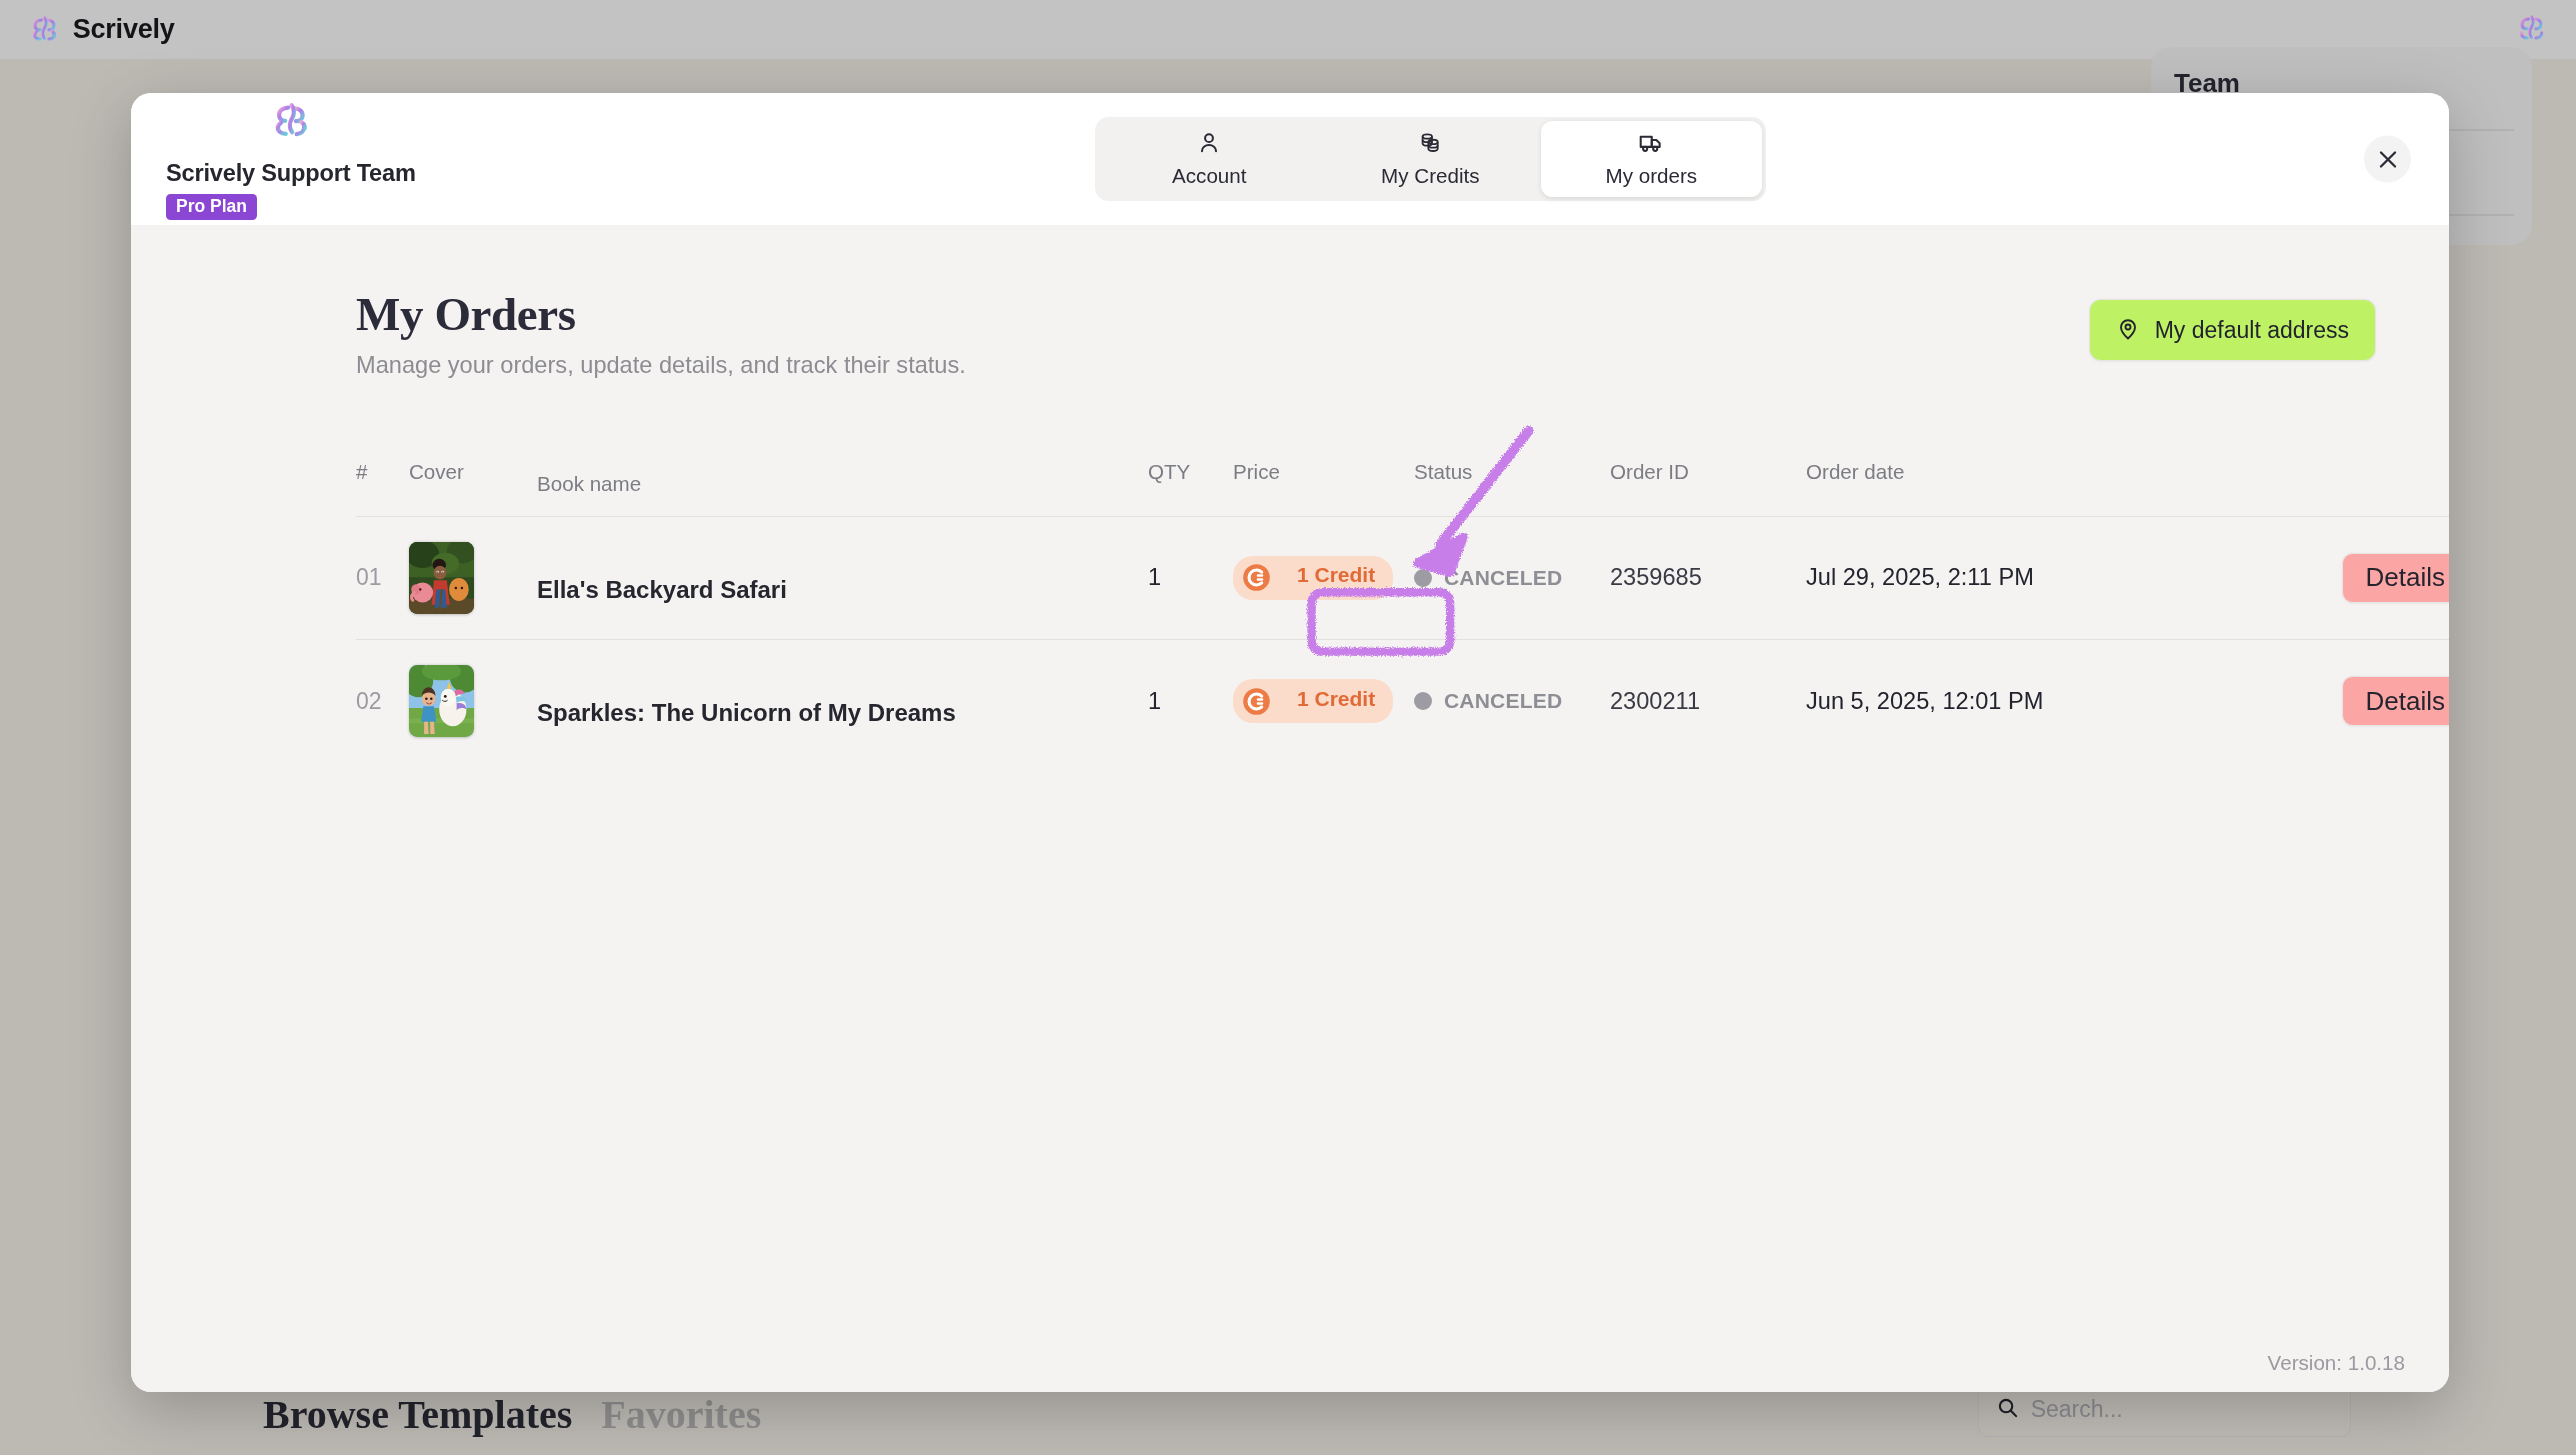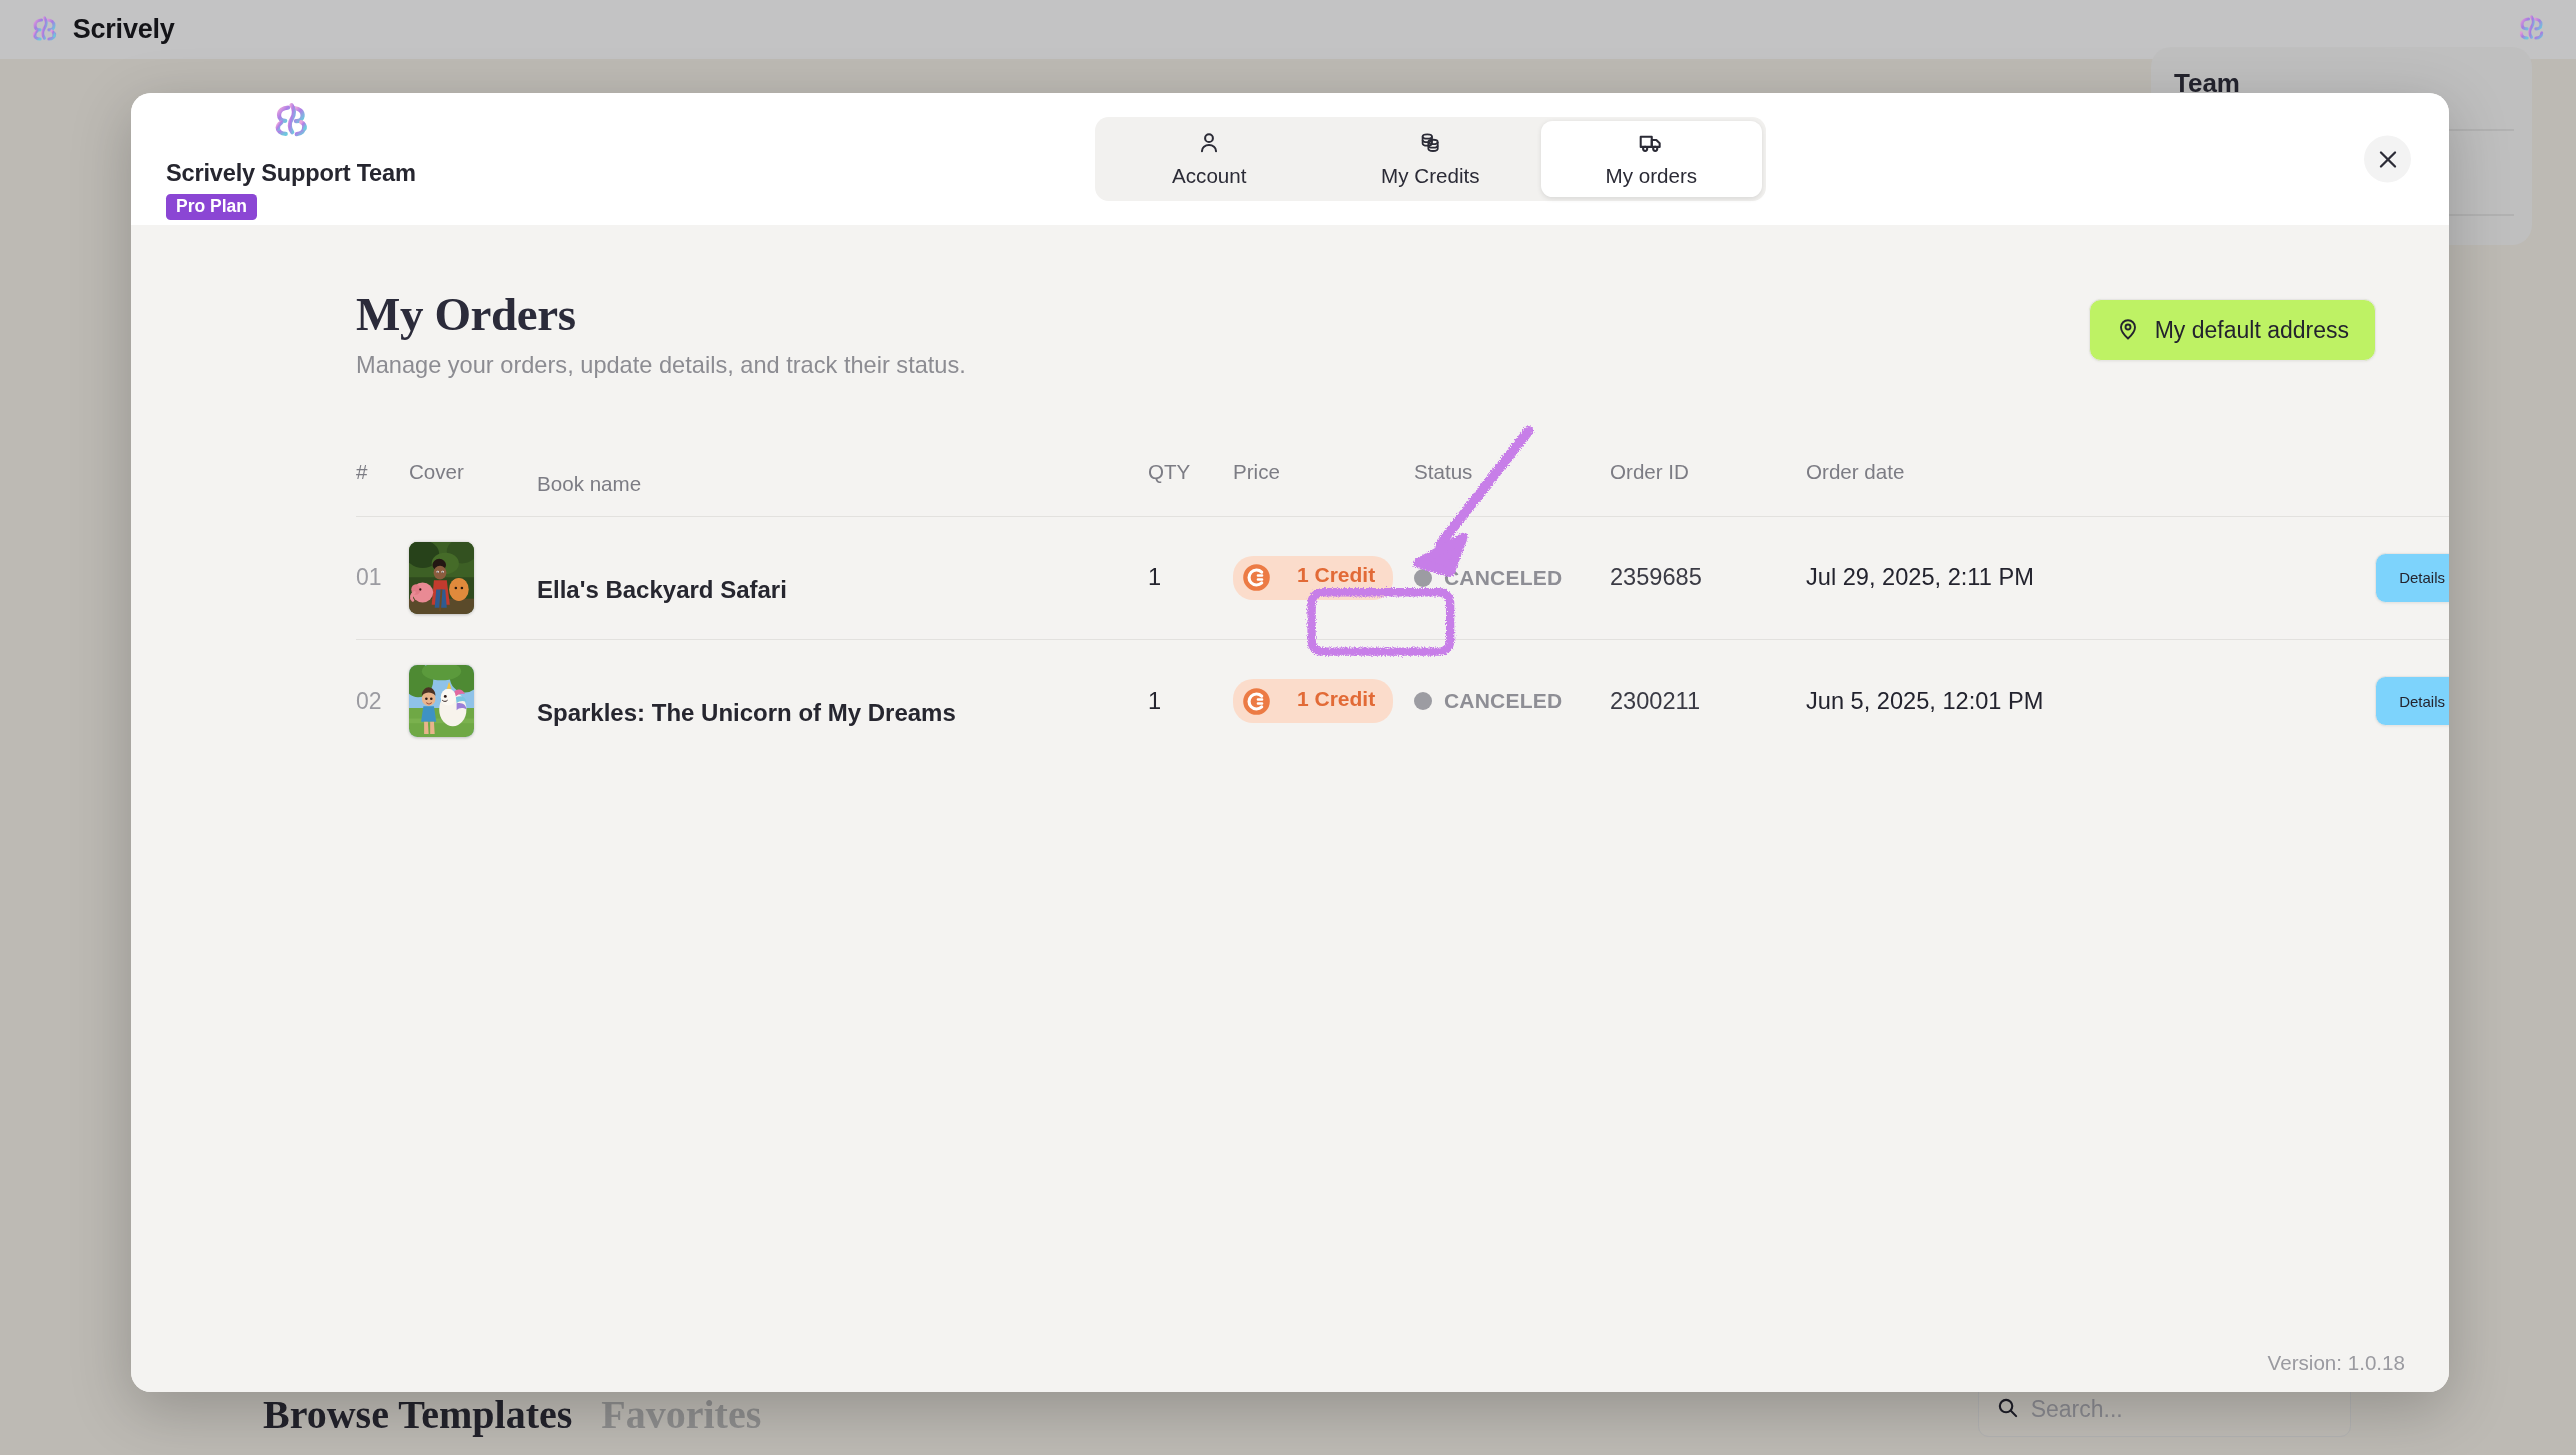"Details" .details-button { background: #7dd3fc -> #fca5a5; font-size: 15px -> 26px }
